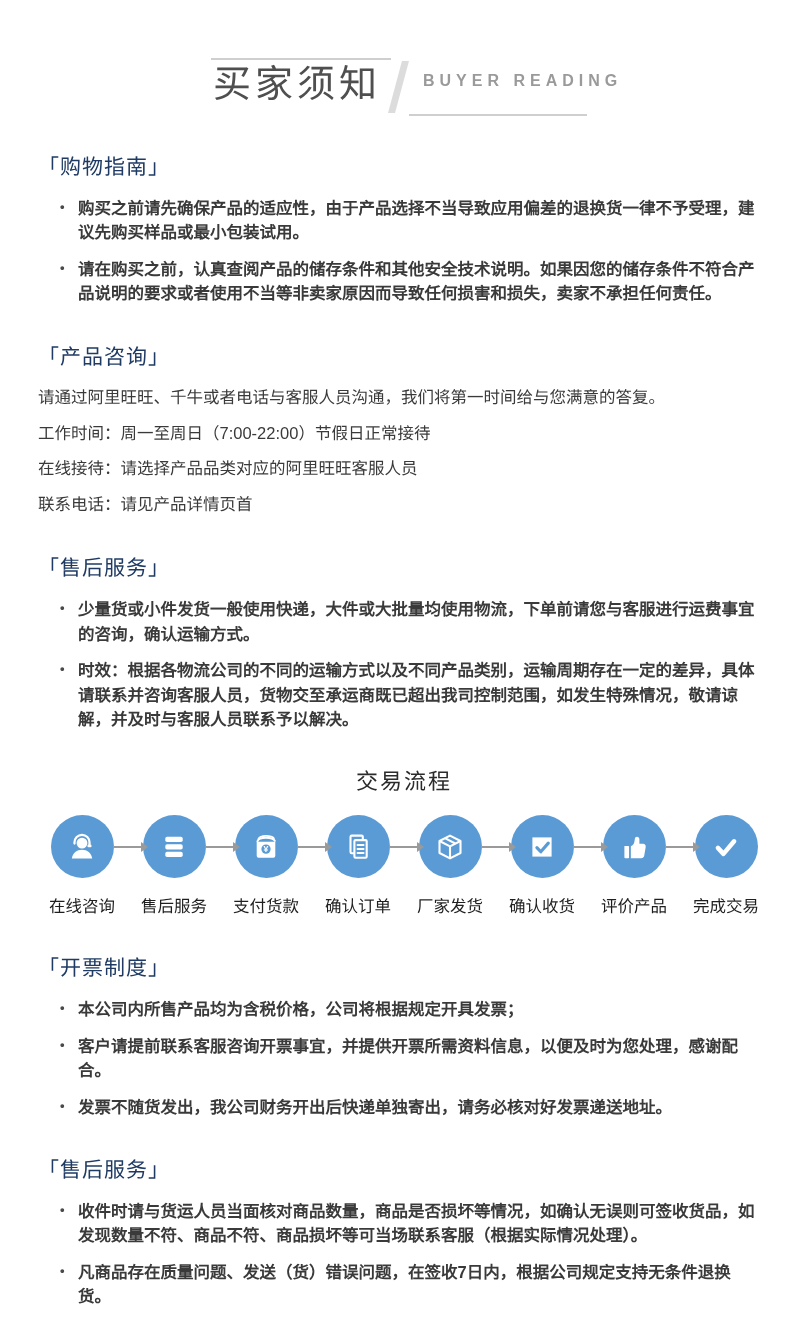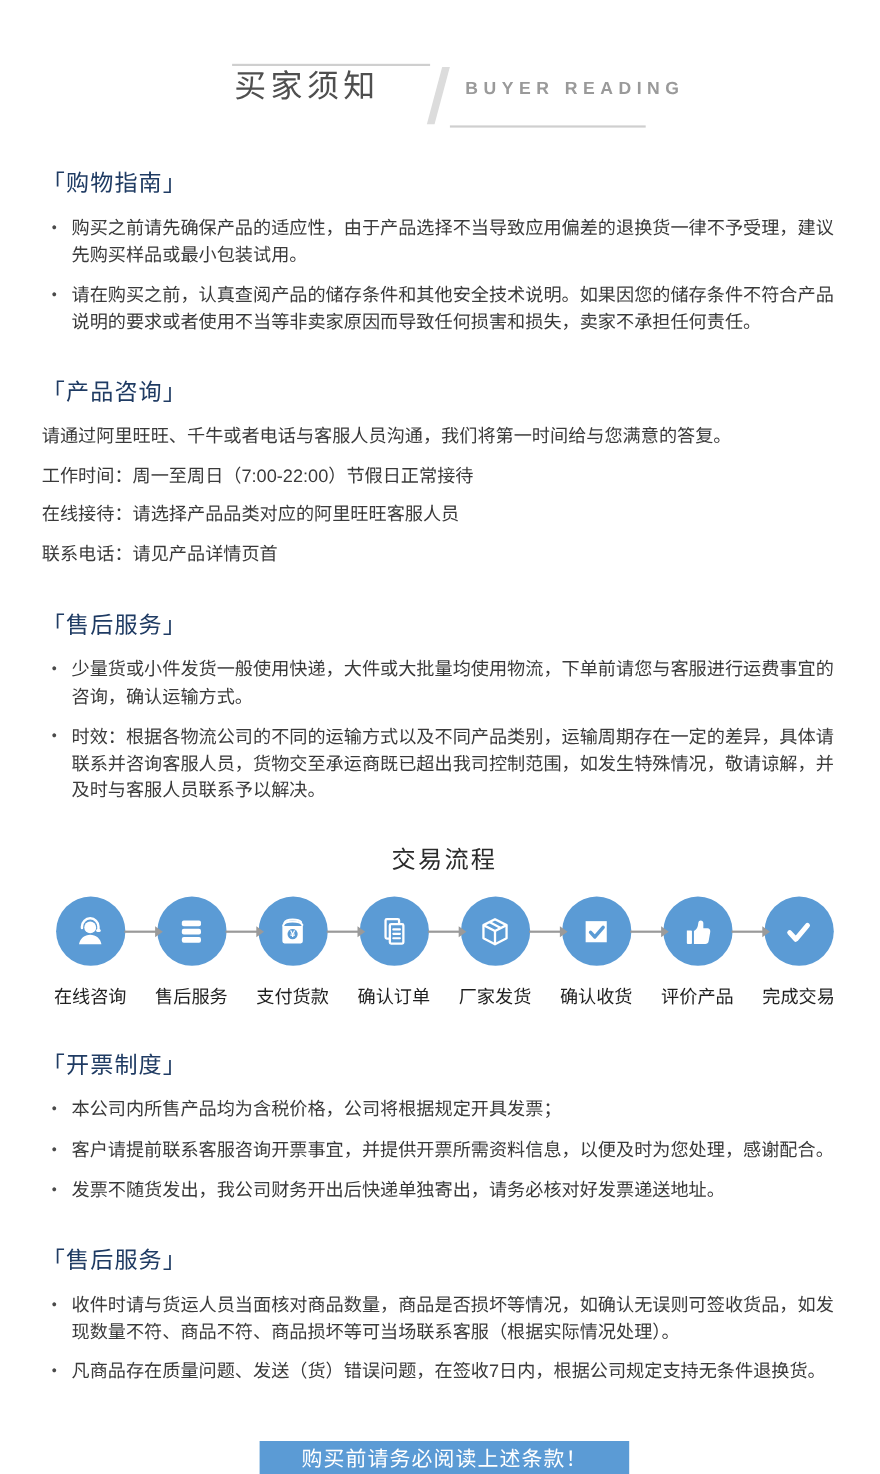"买家须知" .hdr-cn { font-size: 29px -> 38px }
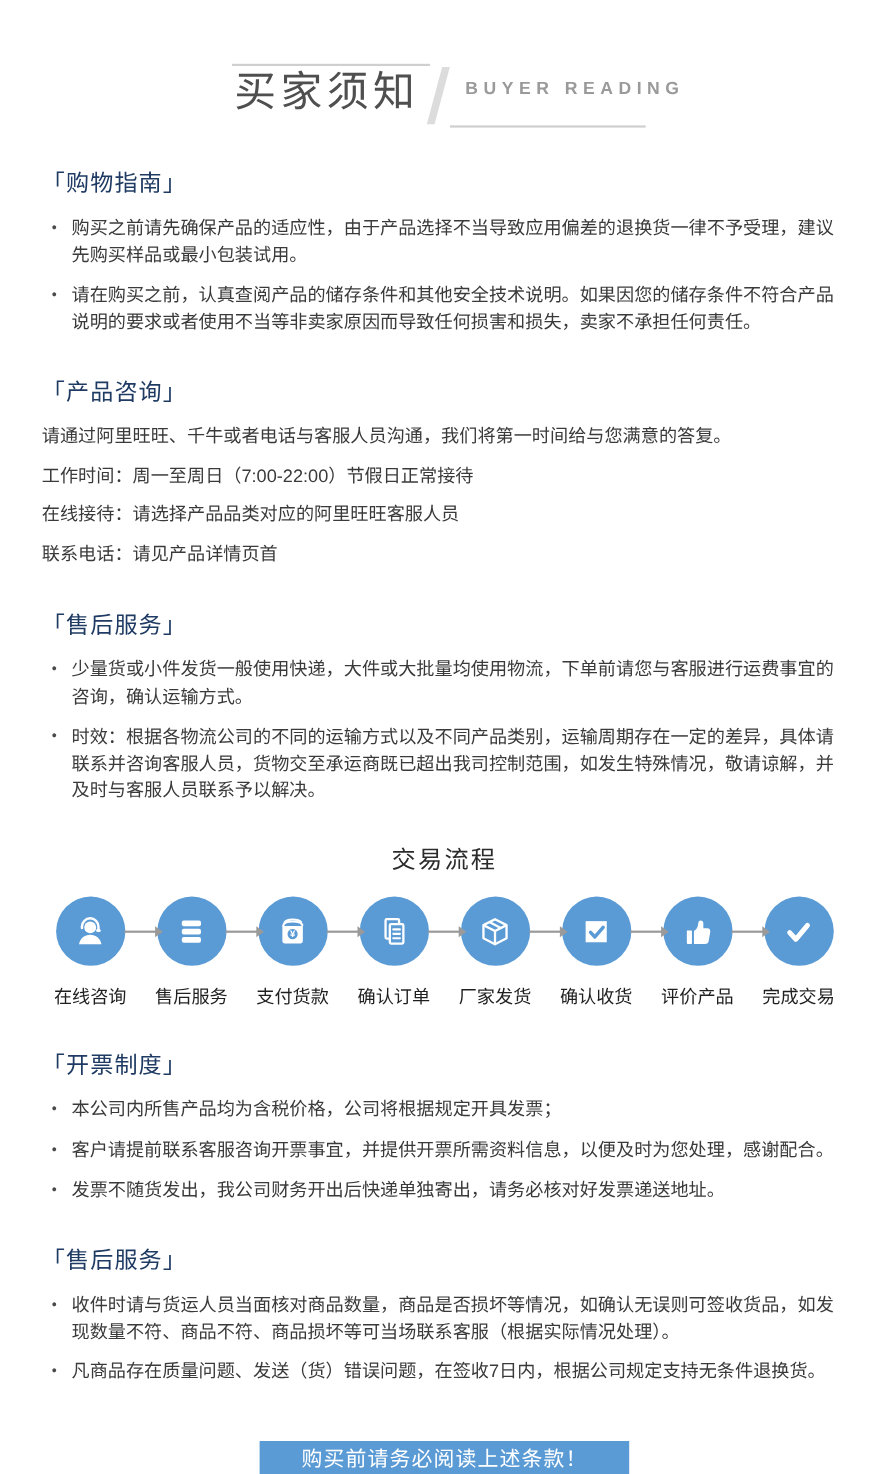"购买之前请先确保产品的适应性，由于产品选择不当导致应用偏差的退换货一律不予受理，" .bullets { font-weight: none -> bold; margin: 0 -> 13px }
